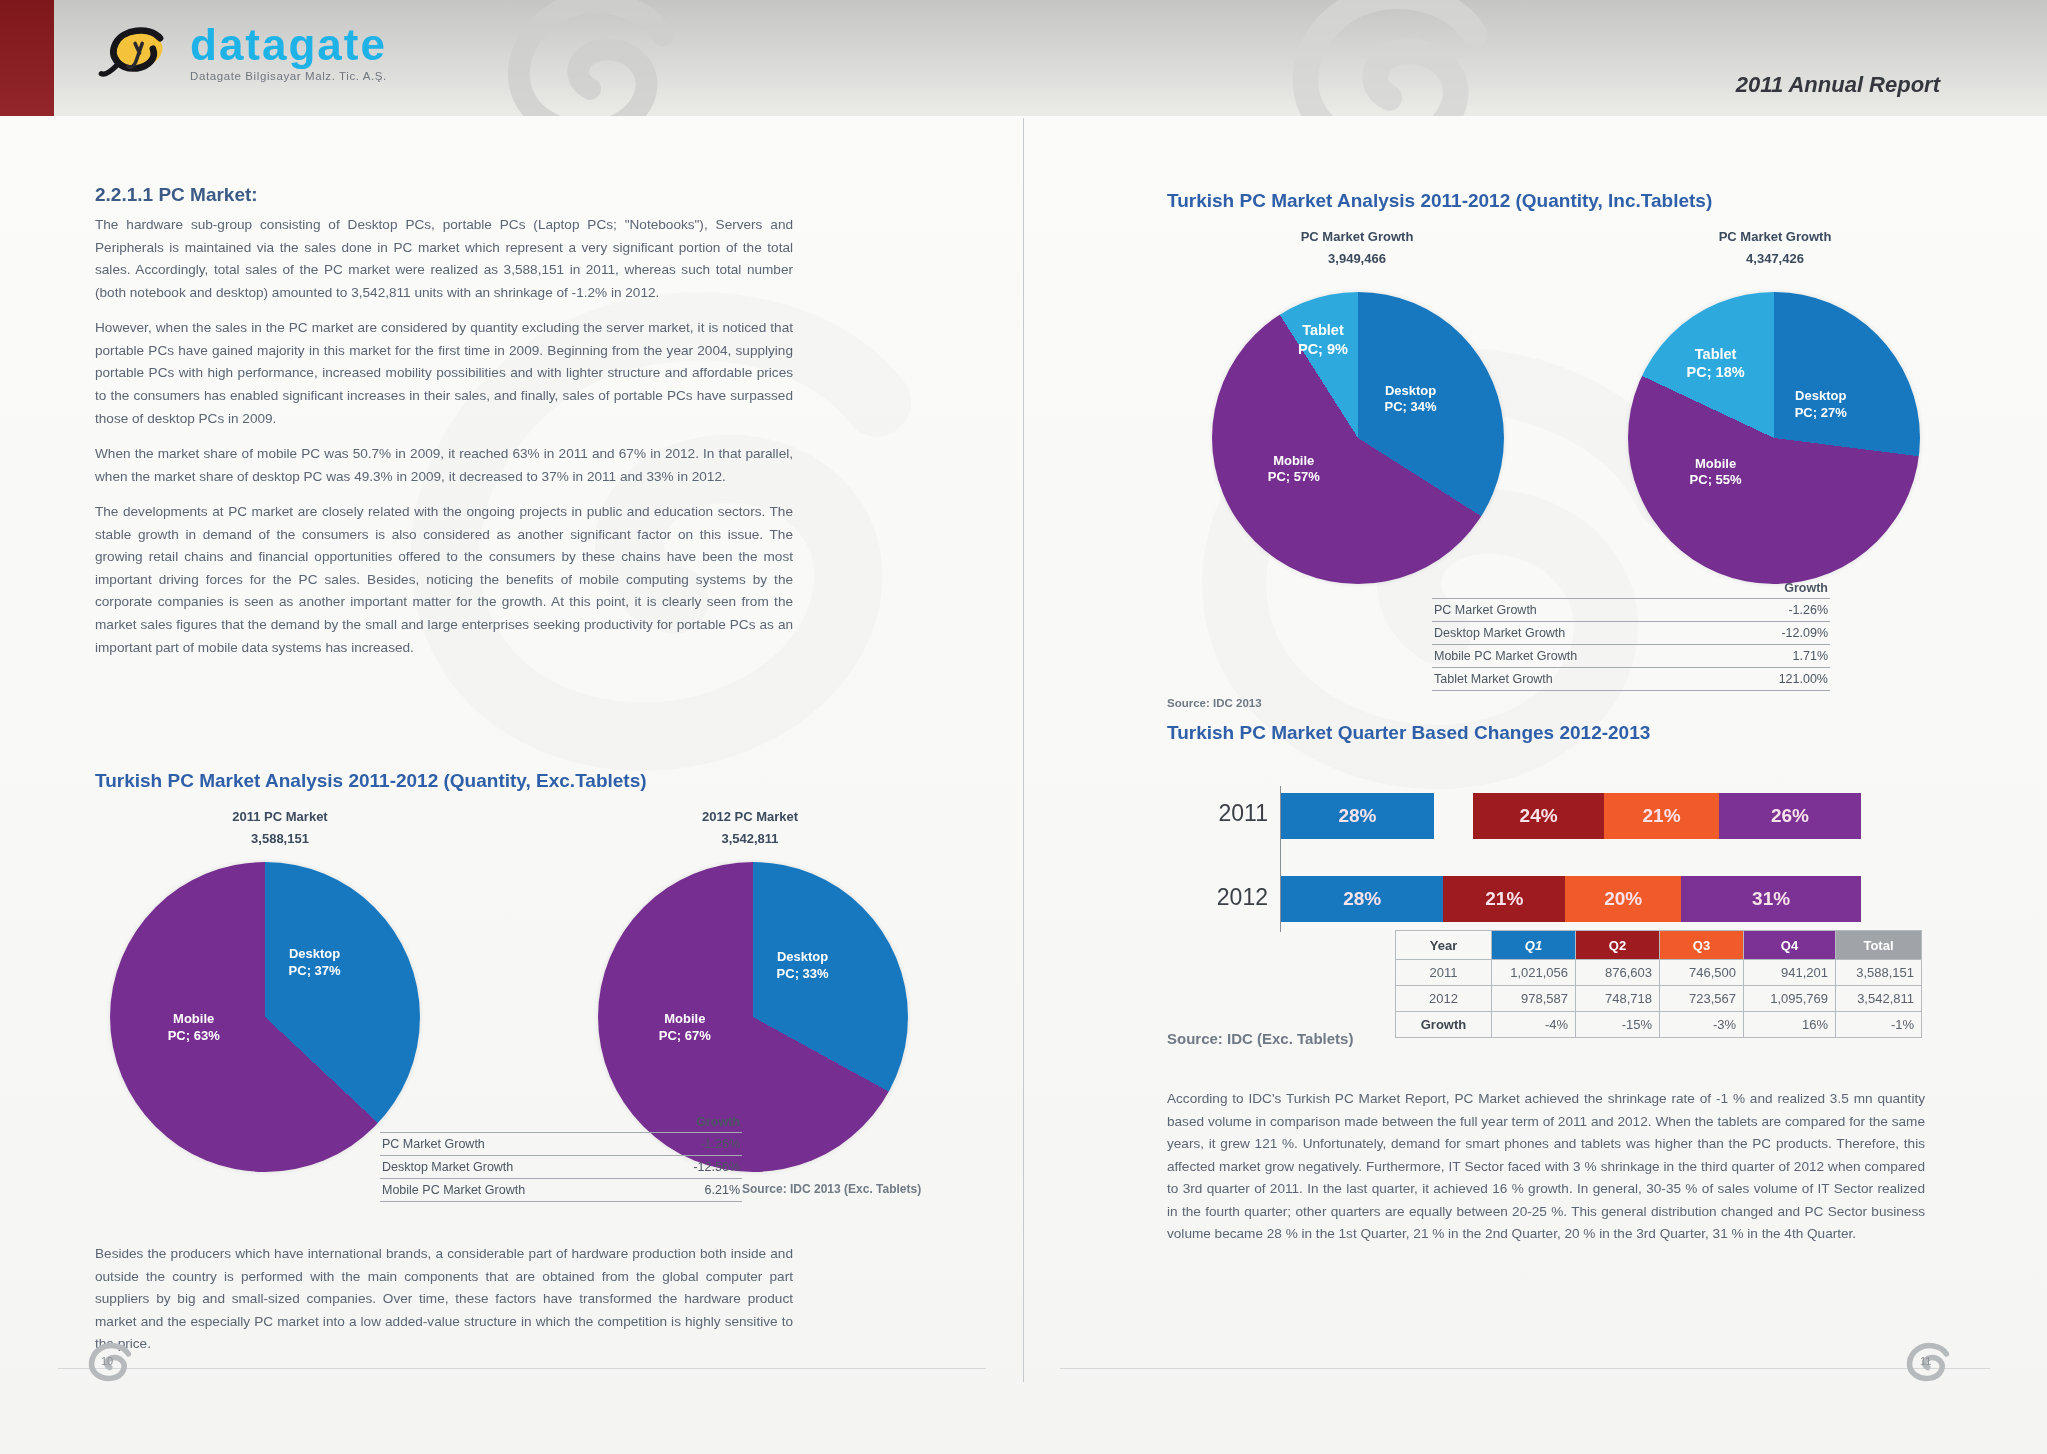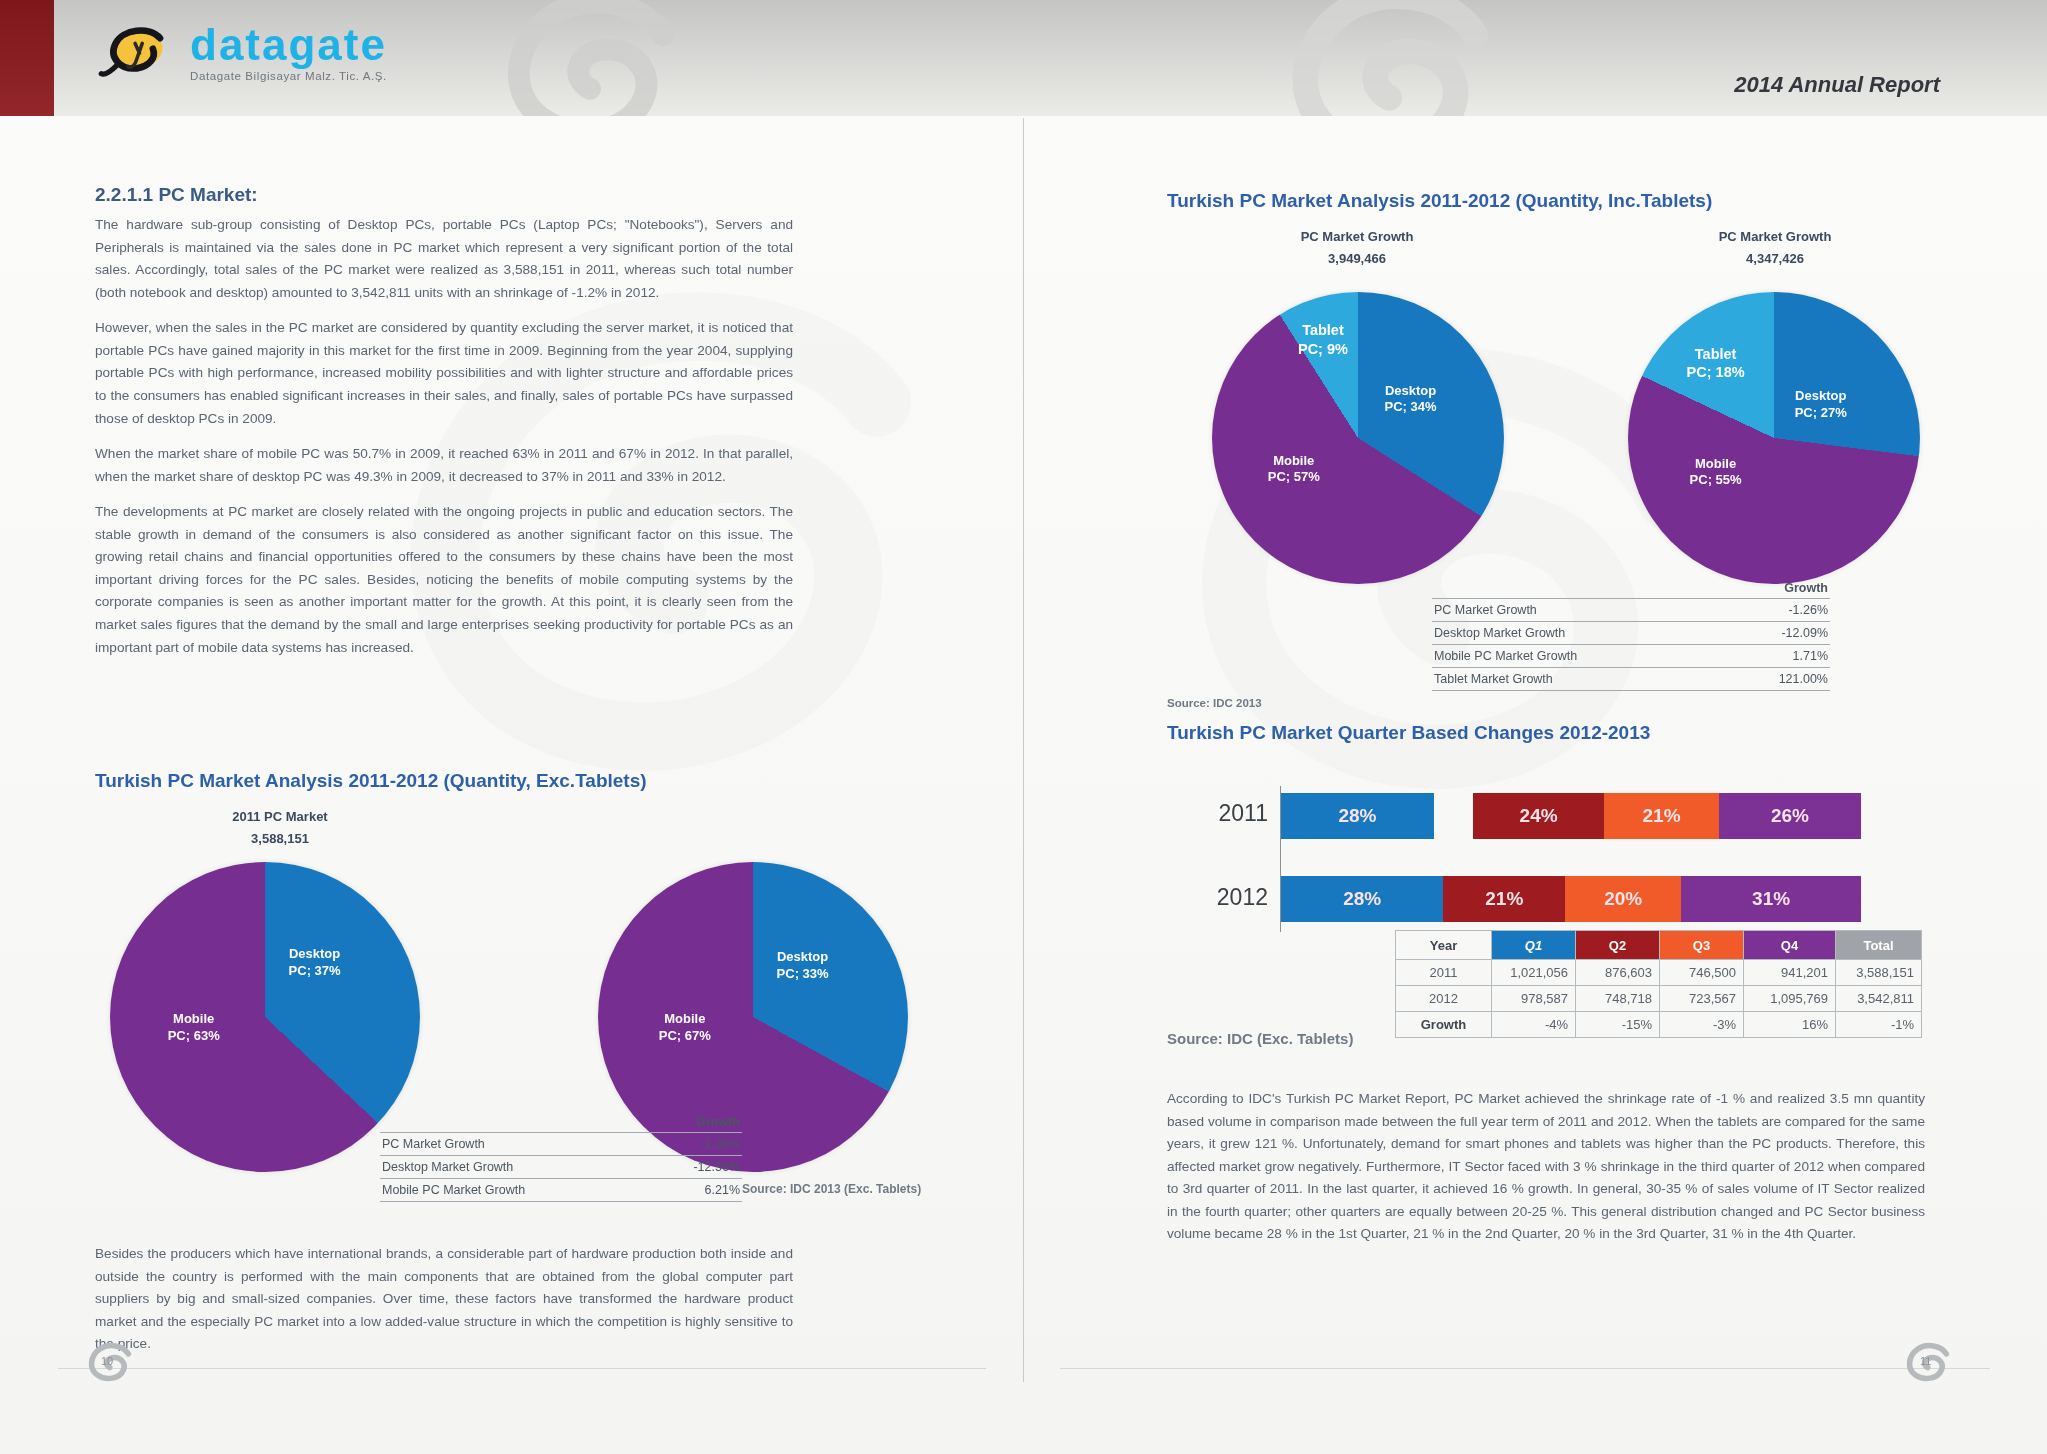"2014 Annual Report" div.report-title { text: 2014 -> 2011 }
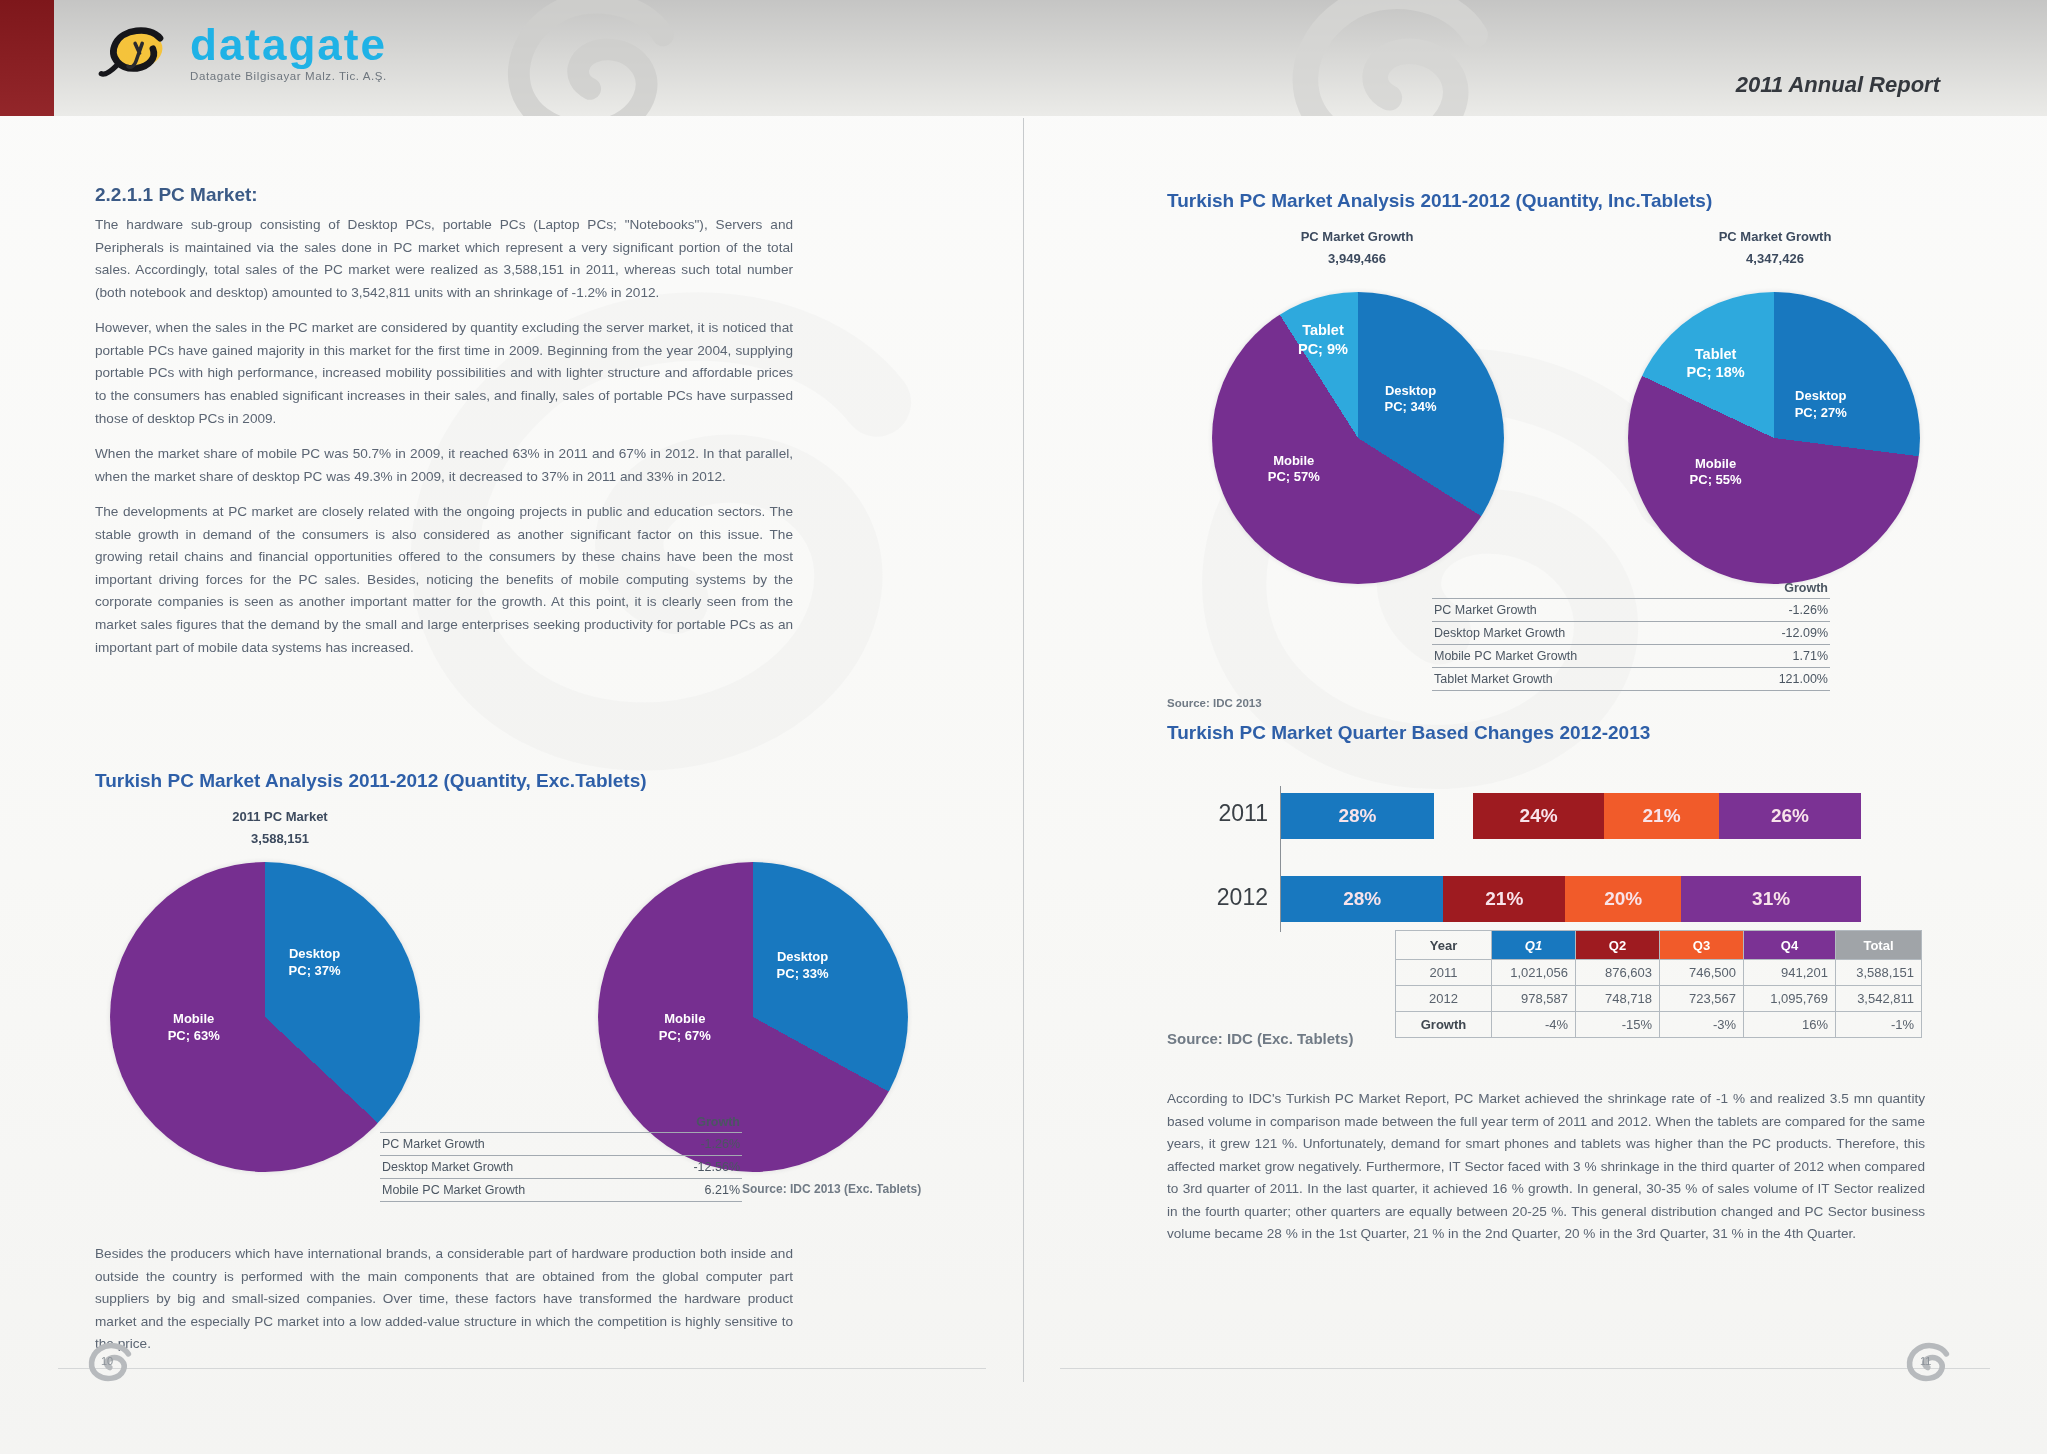"2012 PC Market" div.pie-cap { html: none -> <div> <div>2012 PC Market</div> <div>3,542,811</div> </div> }
